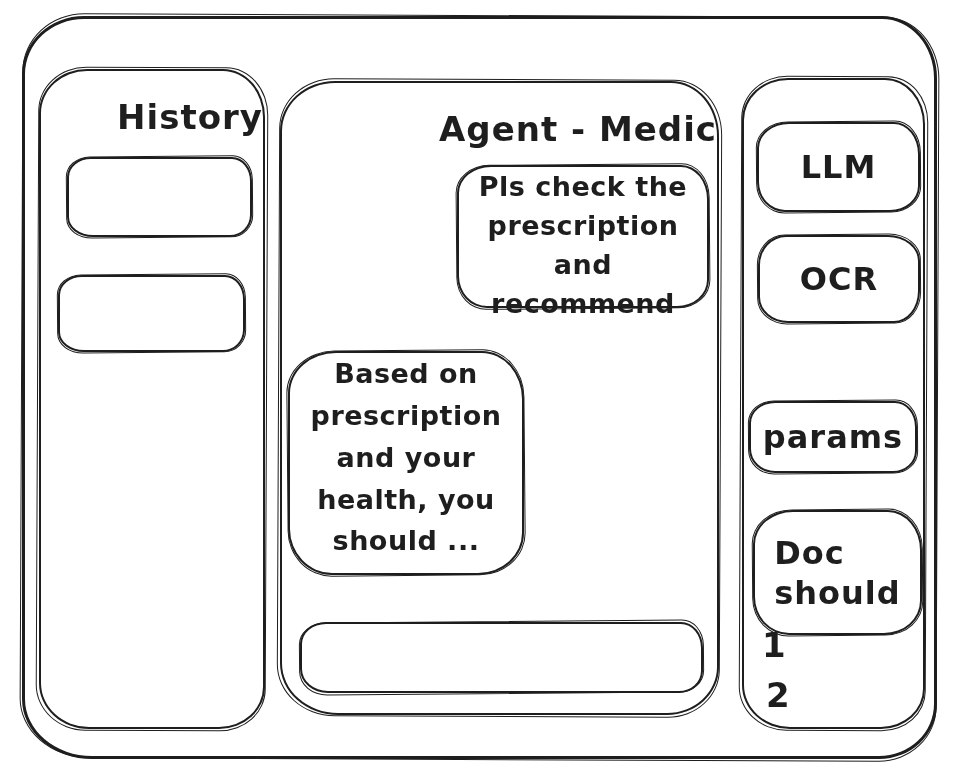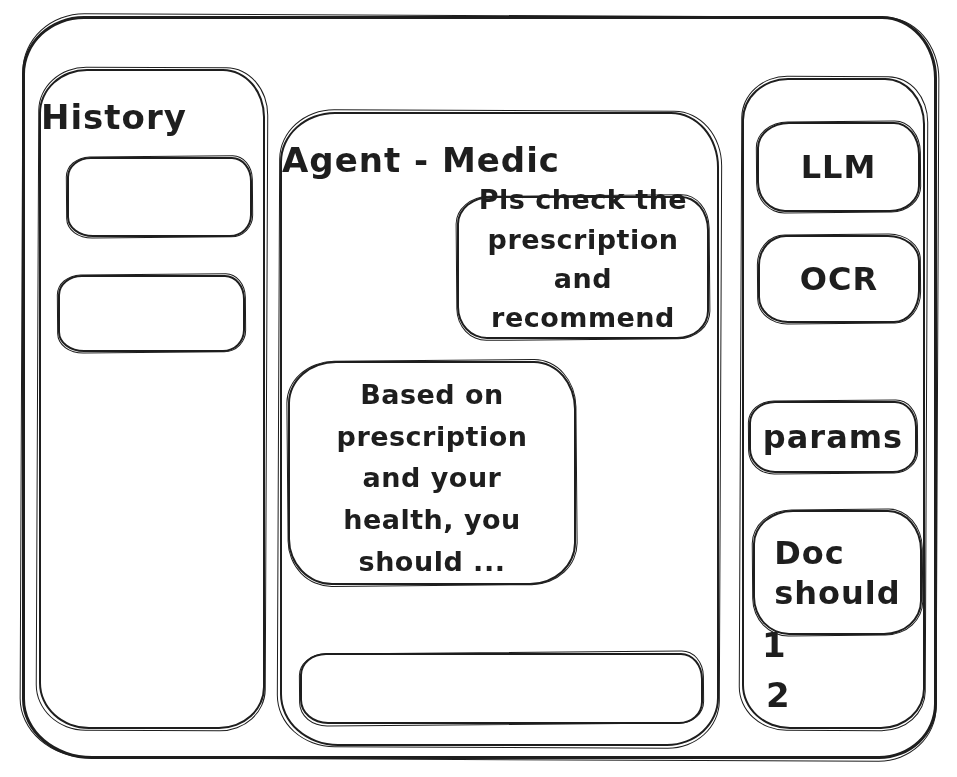"History" .panel-title { text-align: left -> right }
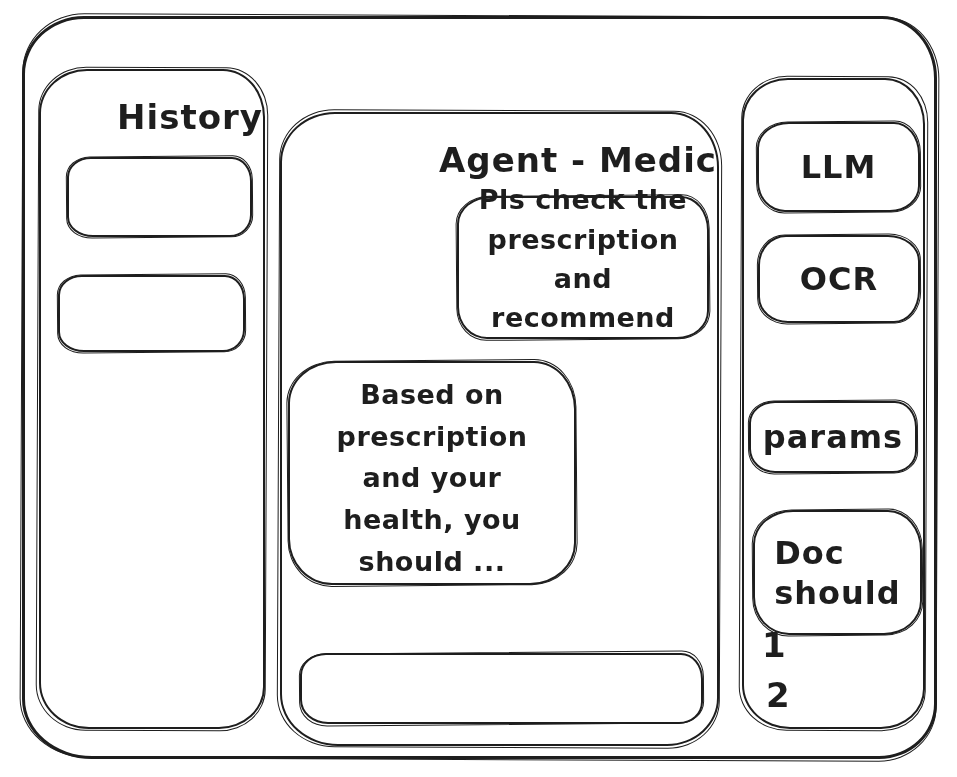"Agent - Medic" .chat-panel { margin-top: 31px -> none }
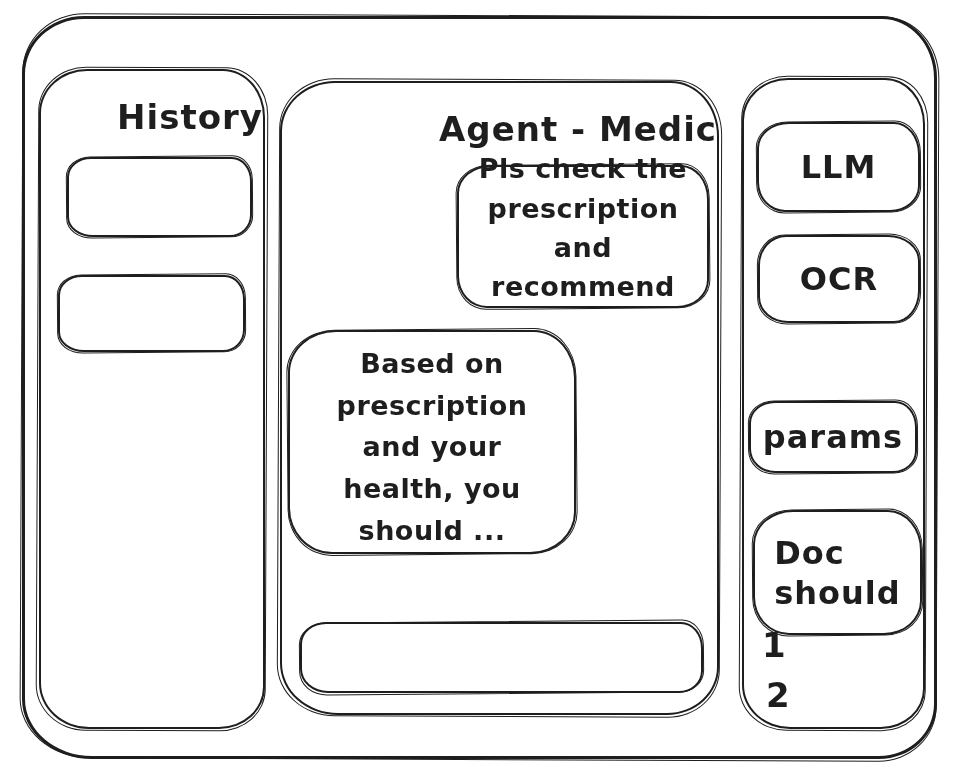"Pls check the" .bubble { align-items: flex-end -> flex-start }
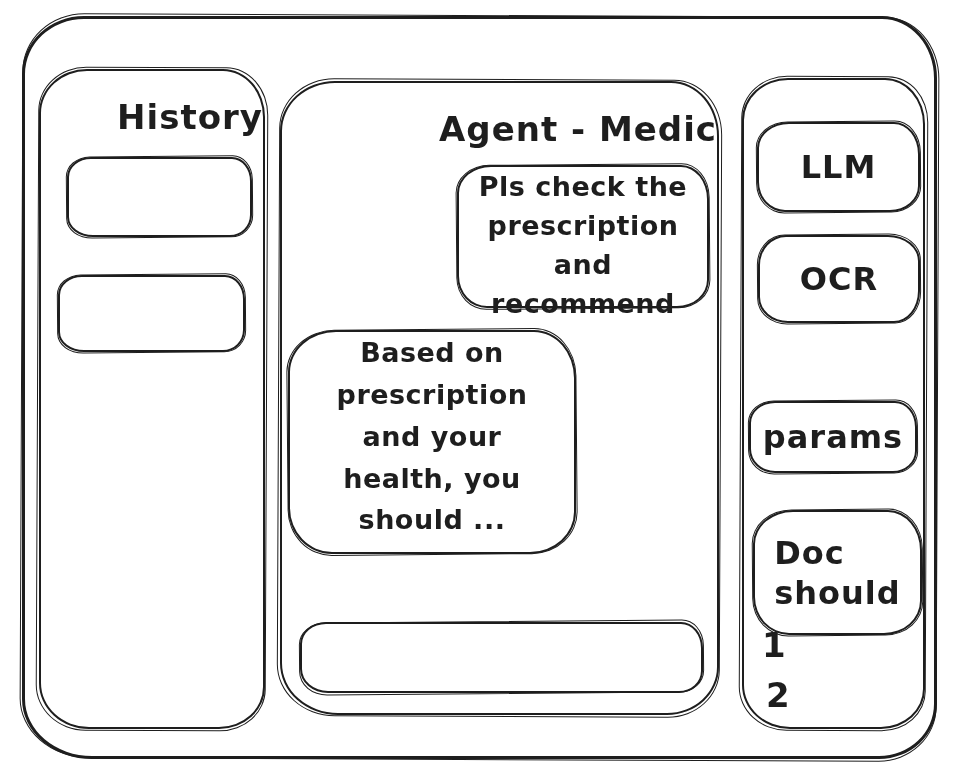"Based on" .assistant-bubble { top: 247px -> 268px; width: 288px -> 236px }
